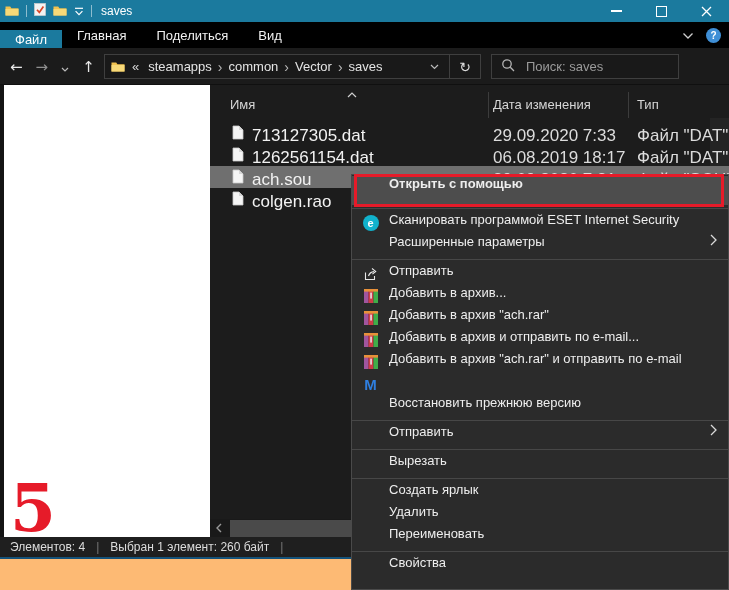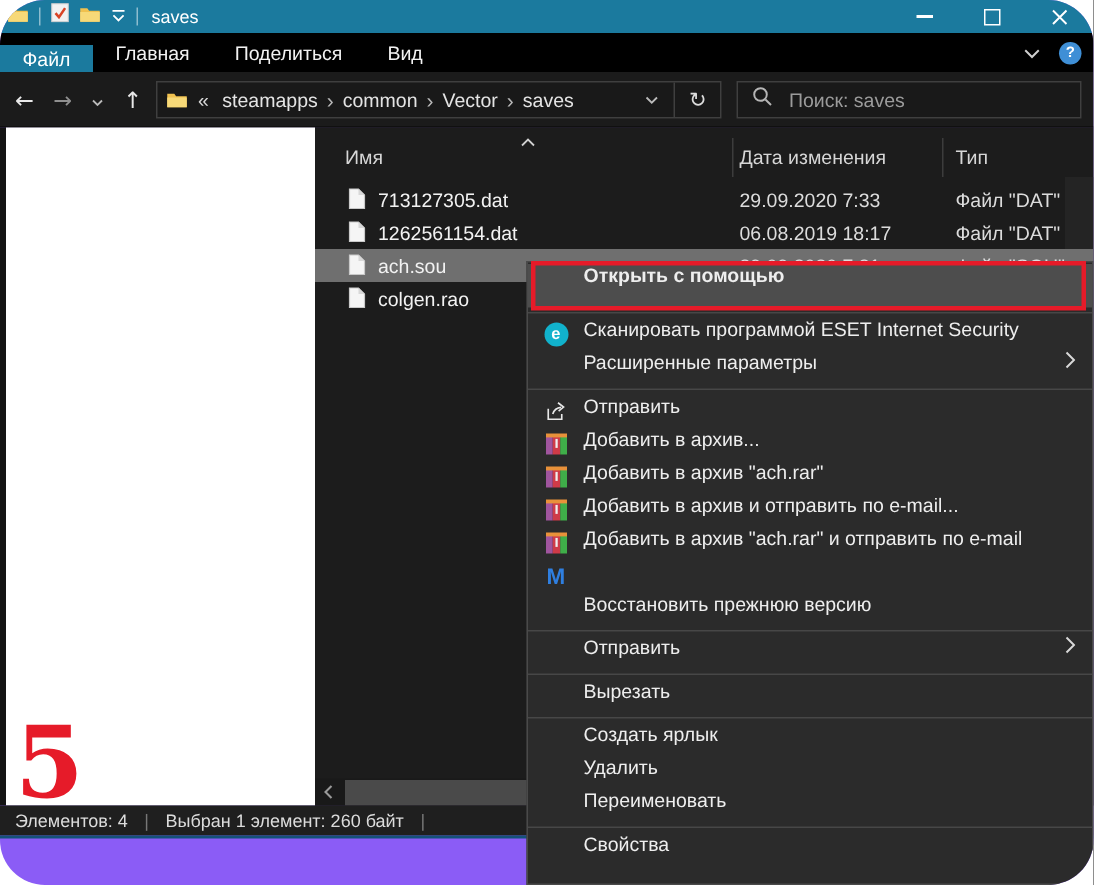"saves" .page { background: #8b5cf6 -> #fdba74; border-radius: 30px -> none }
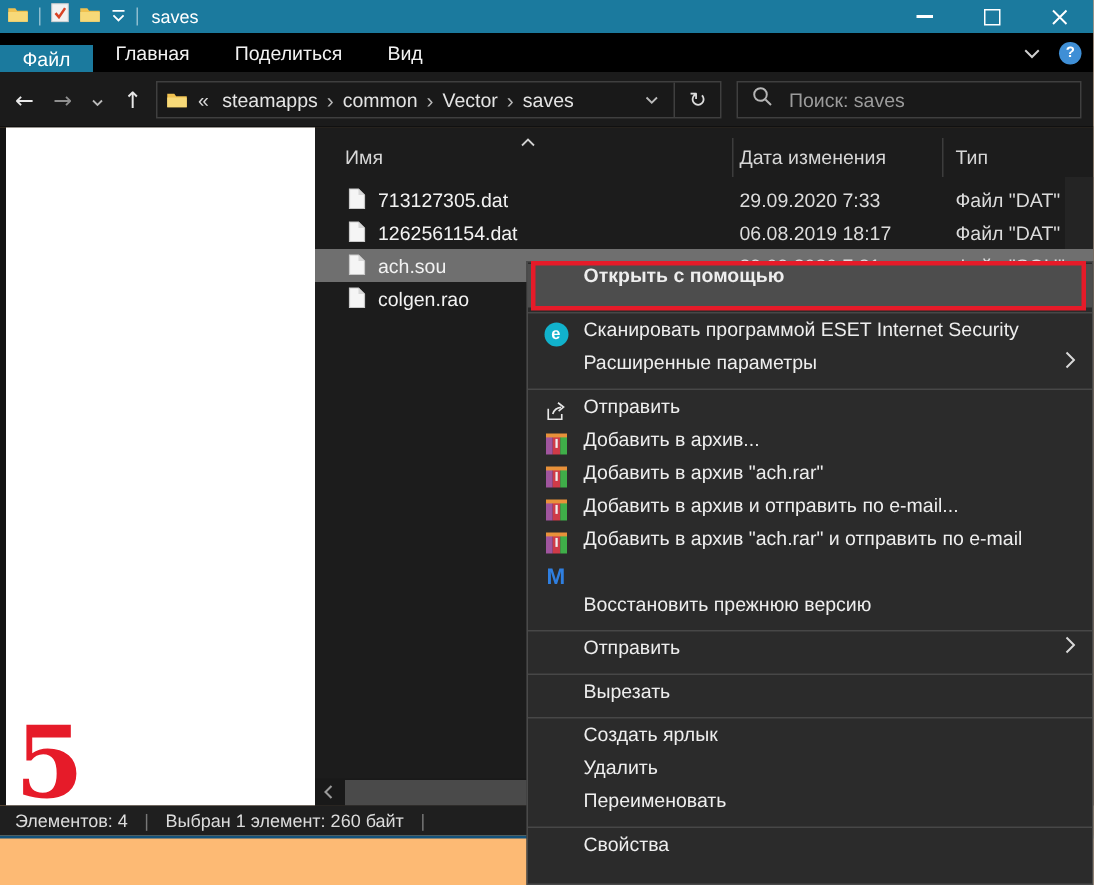"Поиск: saves" .search { width: 230px -> 188px }
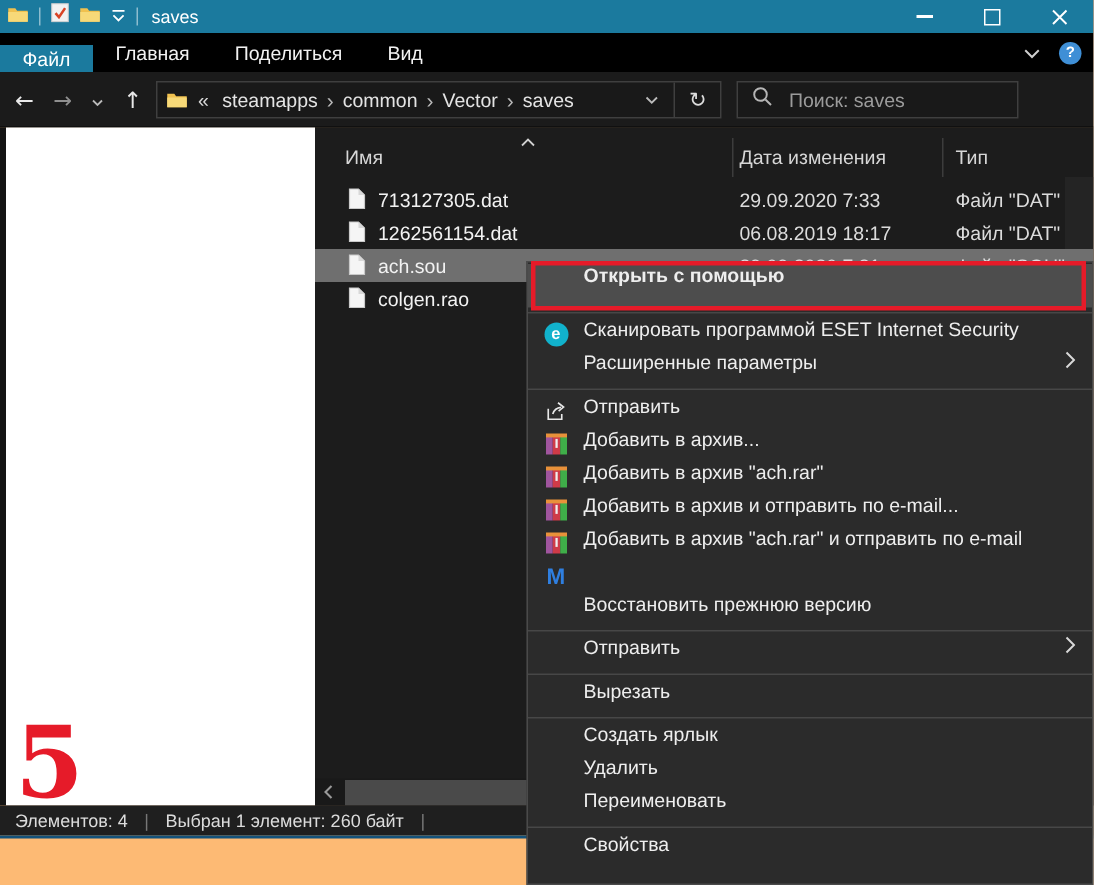"713127305.dat" .cell { font-size: 13px -> 17px }
